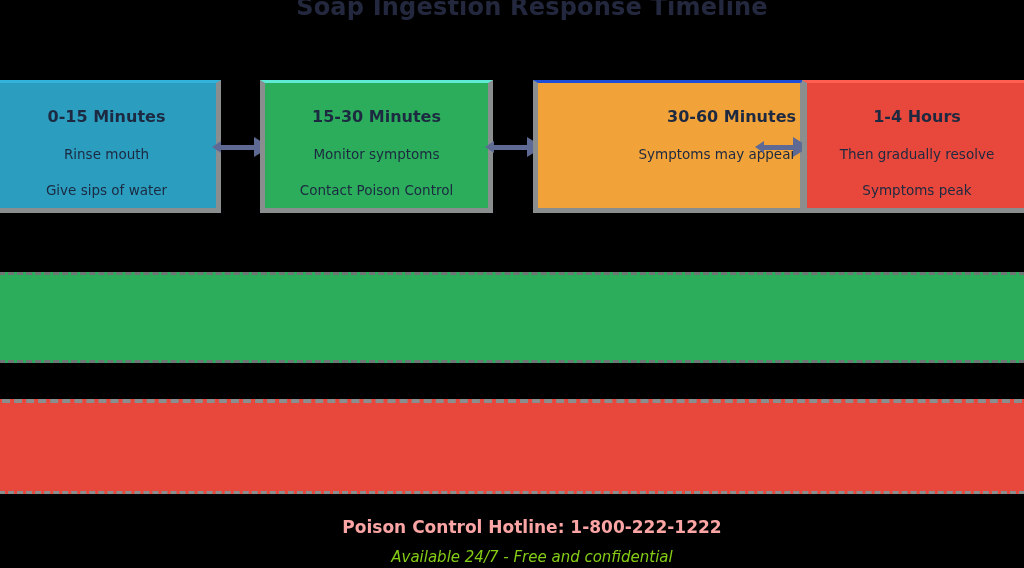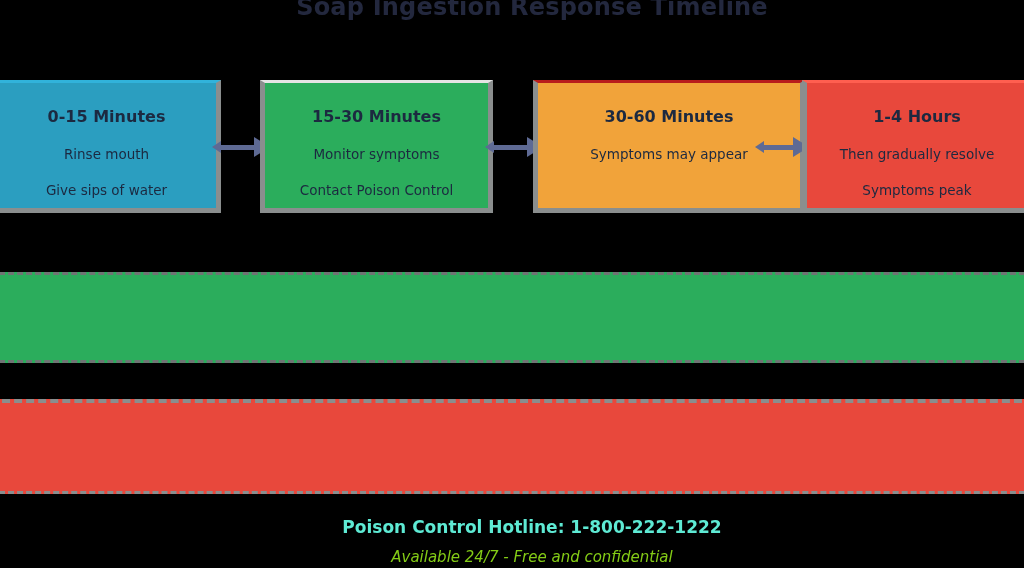"15-30 Minutes" .box-1 { border-top: 3px solid #e5e5e5 -> 3px solid #5eead4 }
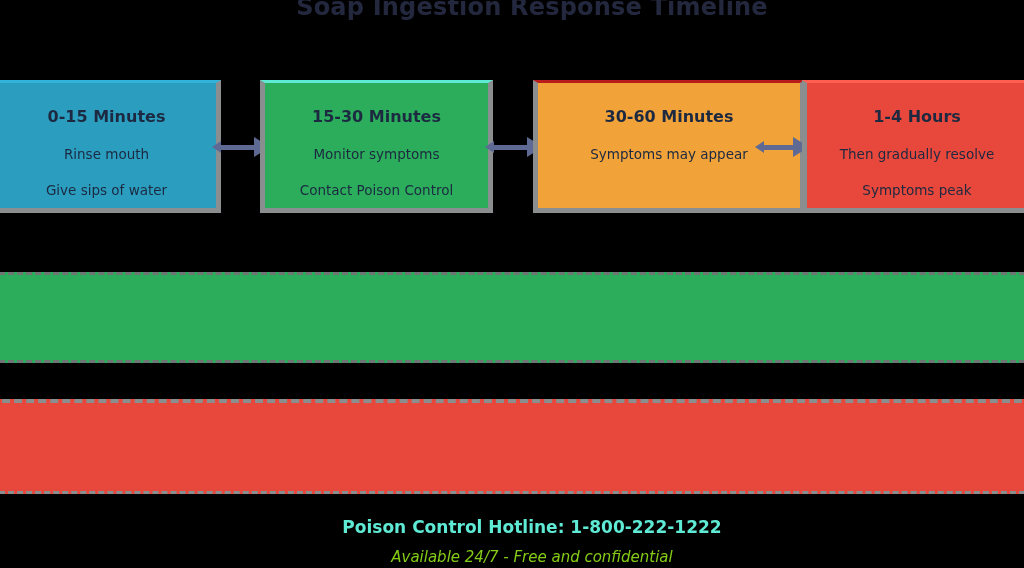"30-60 Minutes" .box-2 { border-top: 3px solid #b91c1c -> 3px solid #1d4ed8; text-align: none -> right }
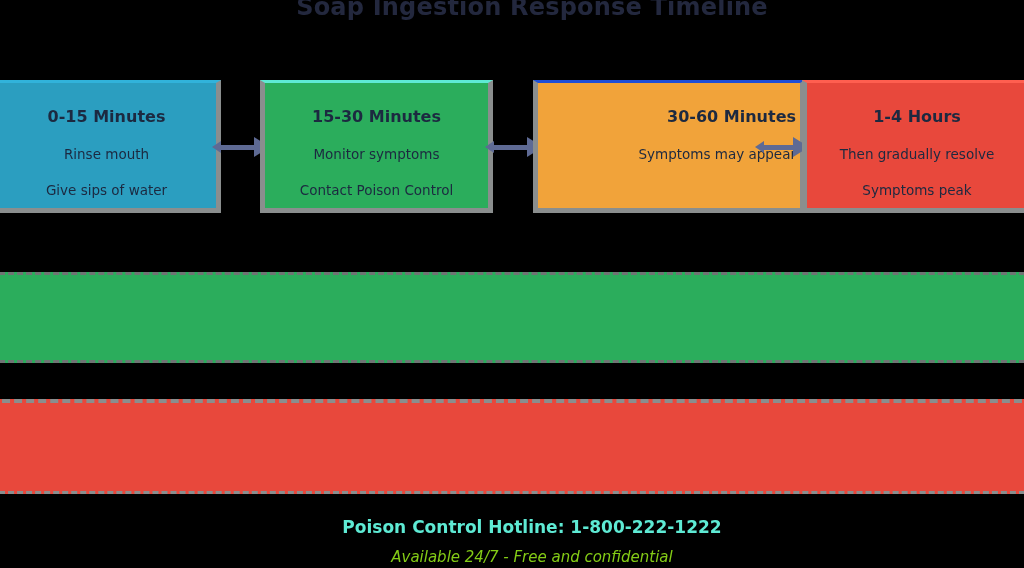"Poison Control Hotline: 1-800-222-1222" .hotline { color: #5eead4 -> #fca5a5 }
